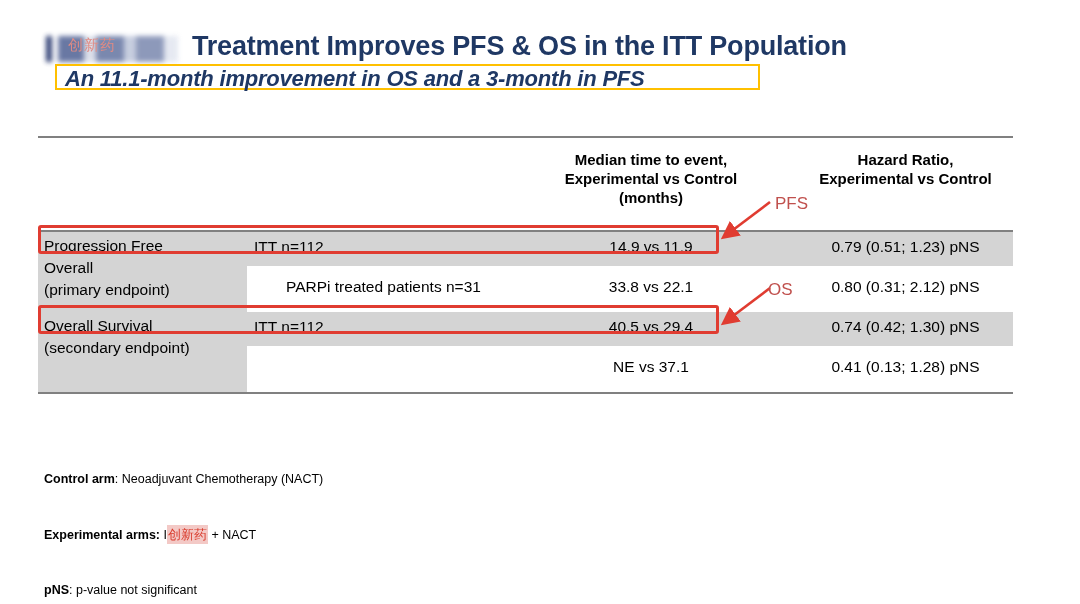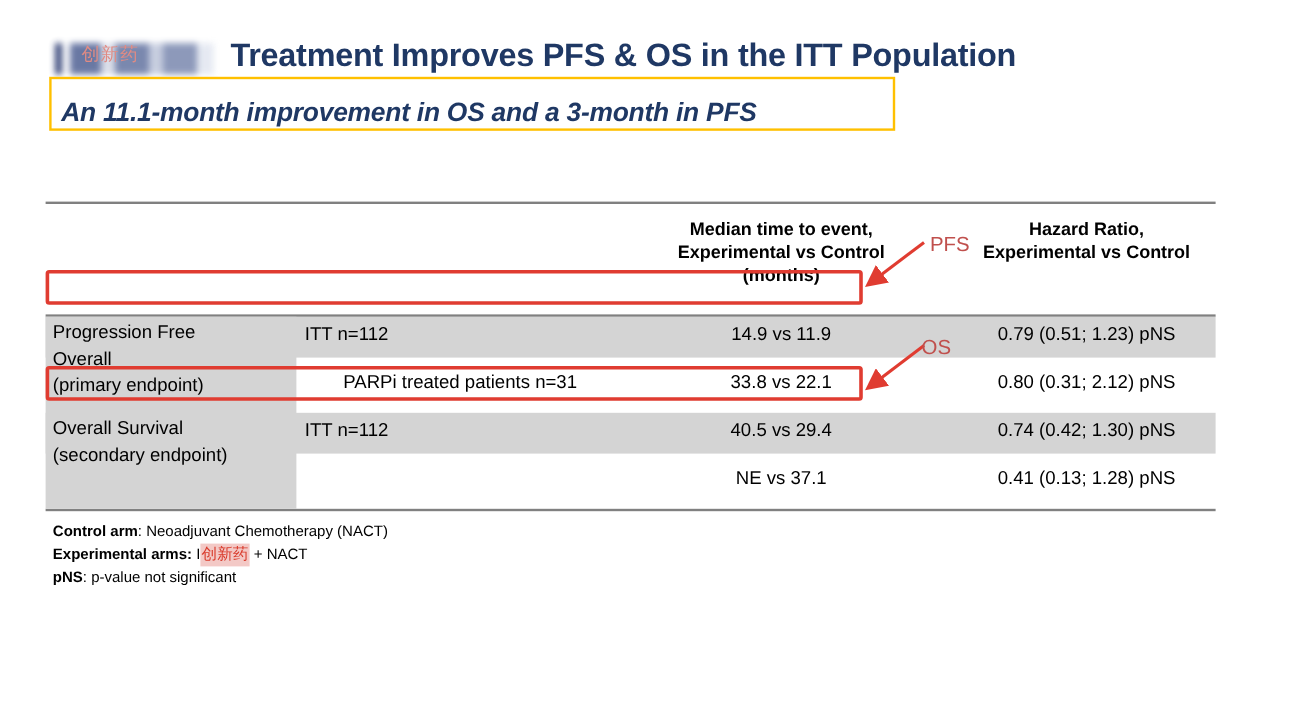"An 11.1-month improvement in OS" .subtitle-box { align-items: flex-end -> flex-start; height: 45px -> 26px; left: 41px -> 55px }
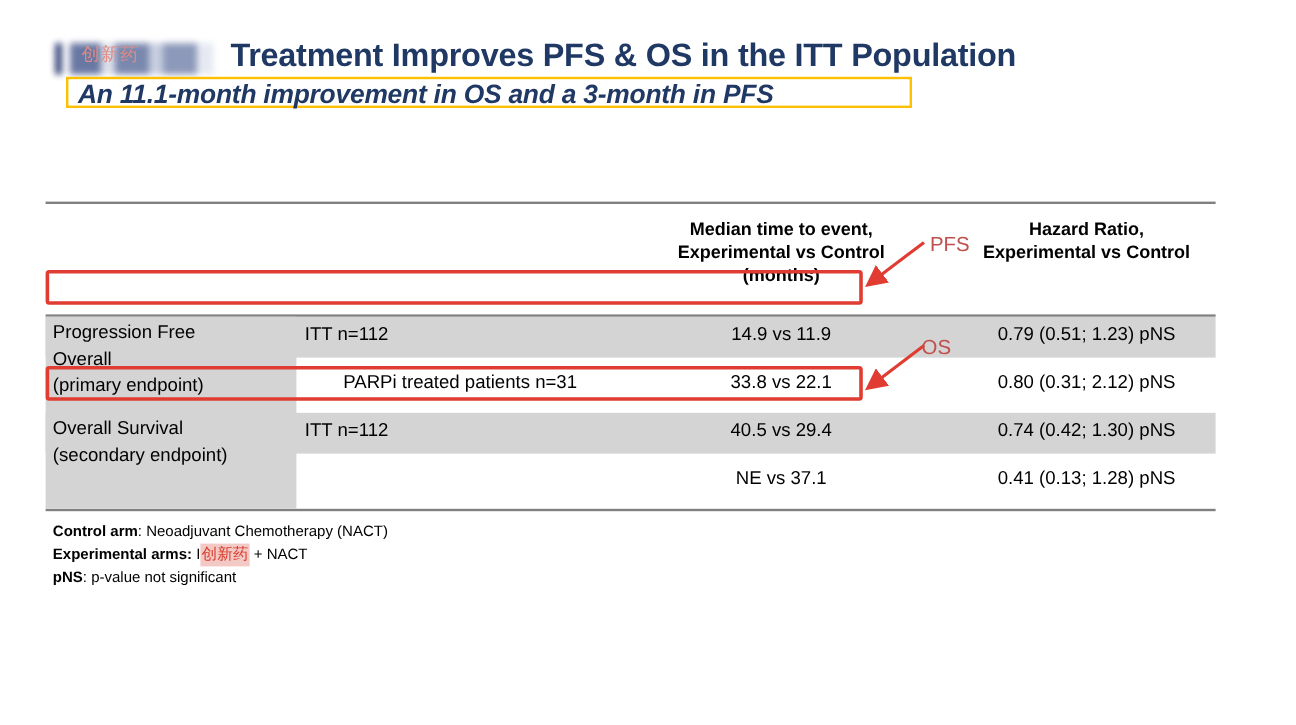"Median time to event," .table-wrap { margin-top: 32px -> none }
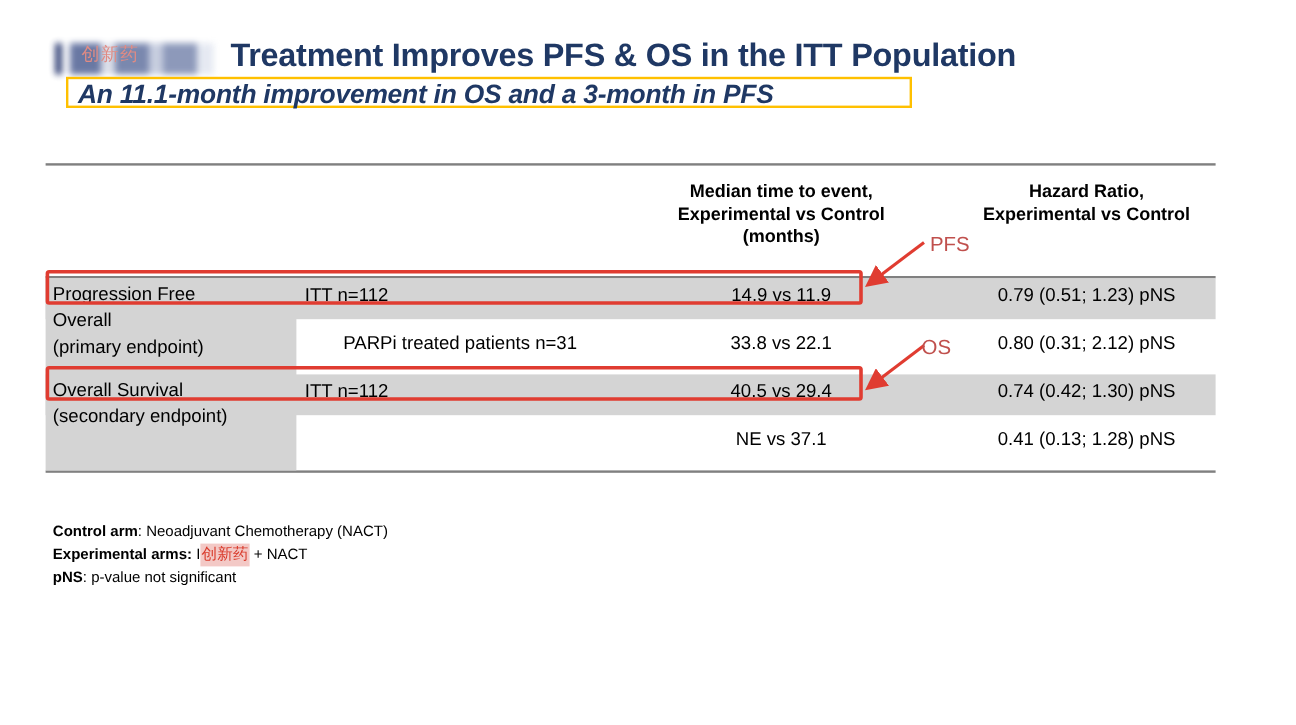"Control arm: Neoadjuvant Chemotherapy" .fn-line { margin-top: none -> 36px }
